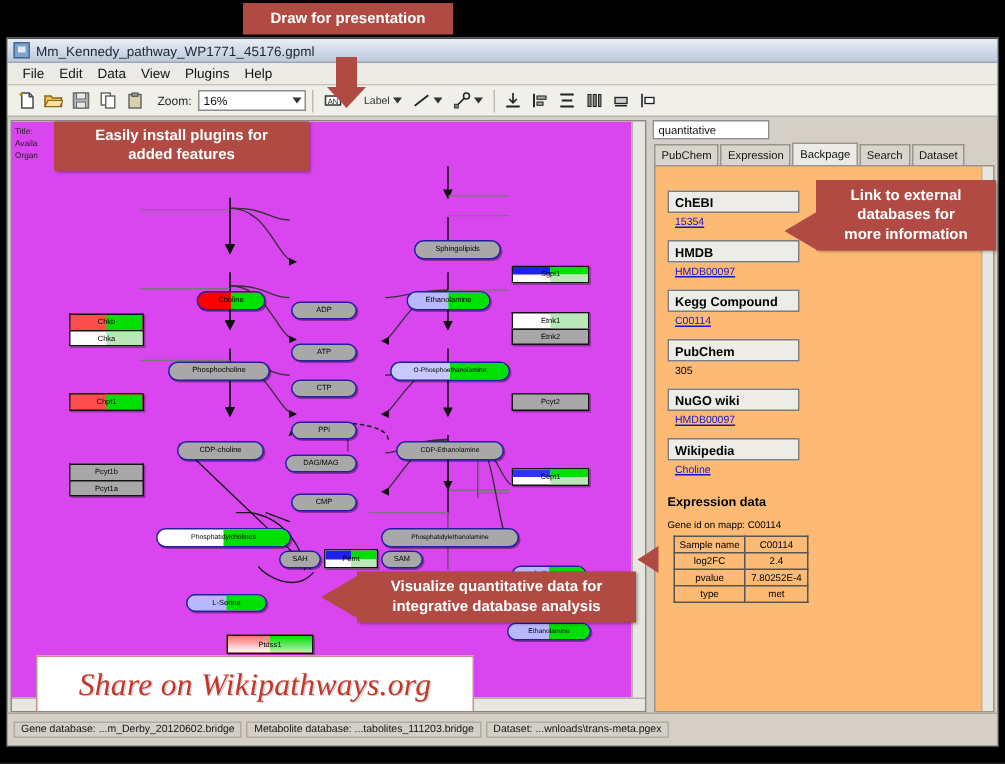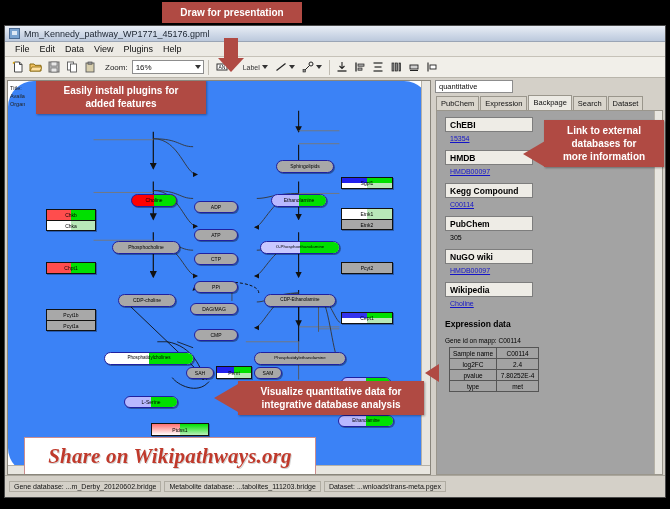"Easily install plugins for" #canvas { background: #3b82f6 -> #d946ef; border-radius: 26px -> none }
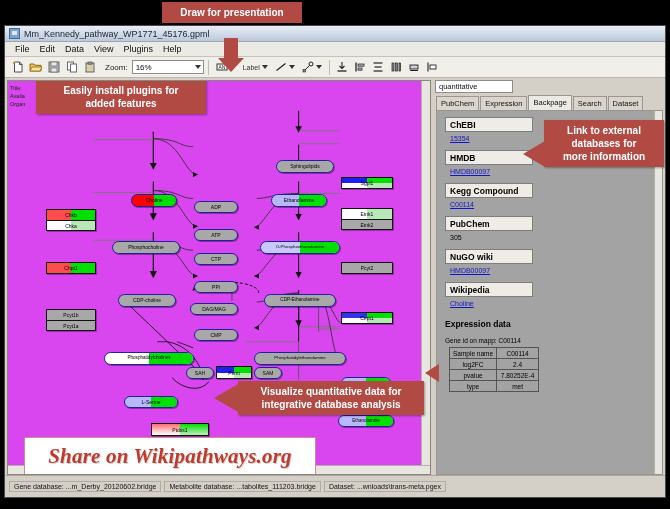"ChEBI" #tabpanel { background: #a3a3a3 -> #fdba74; padding: 6px 8px -> 16px 8px }
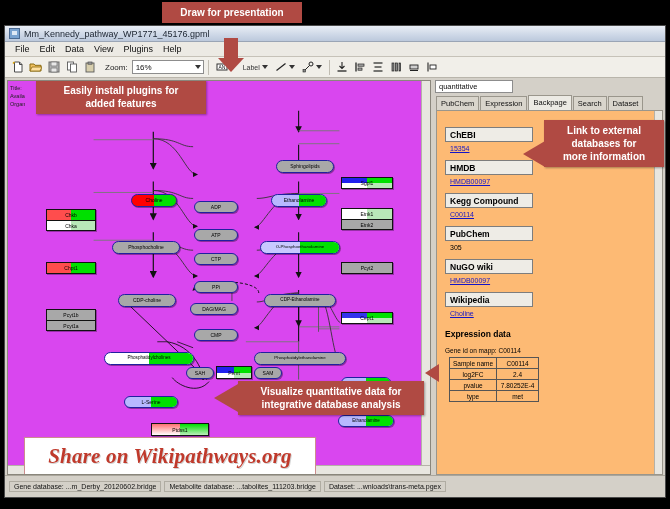"Share on Wikipathways.org" #share span { font-weight: bold -> normal }
